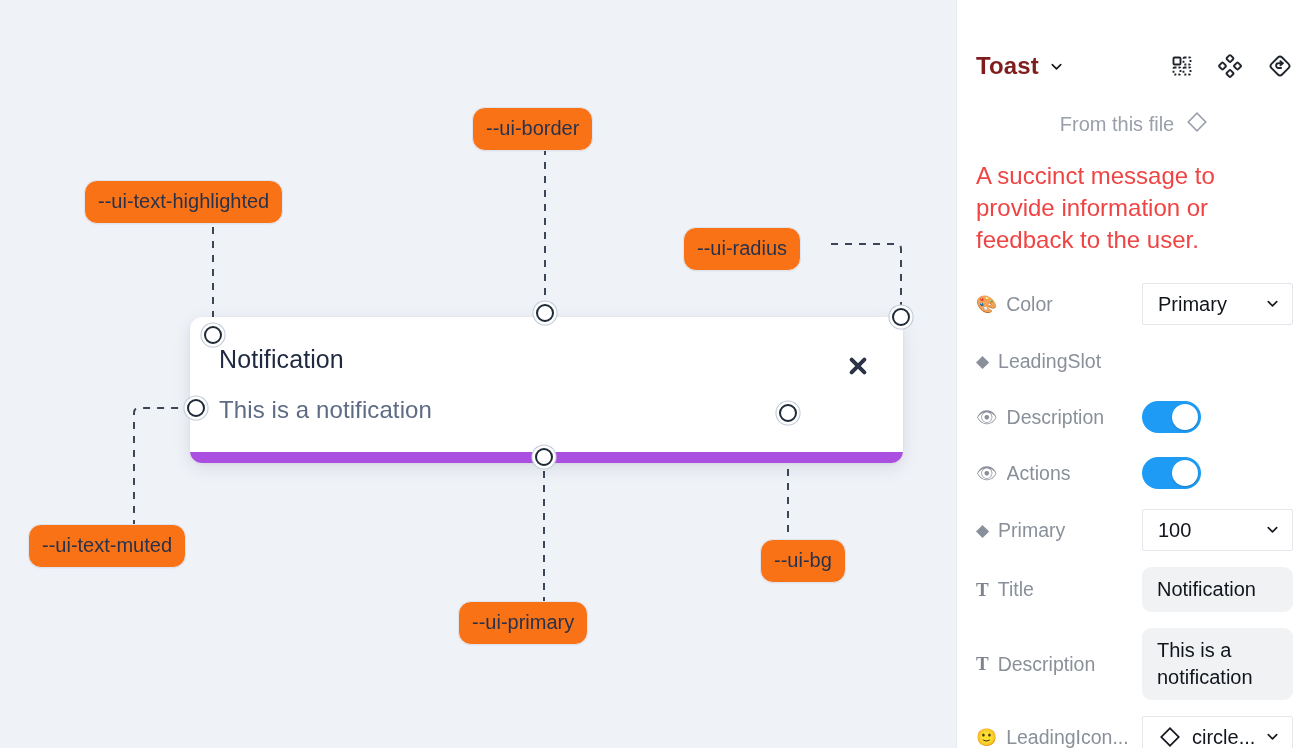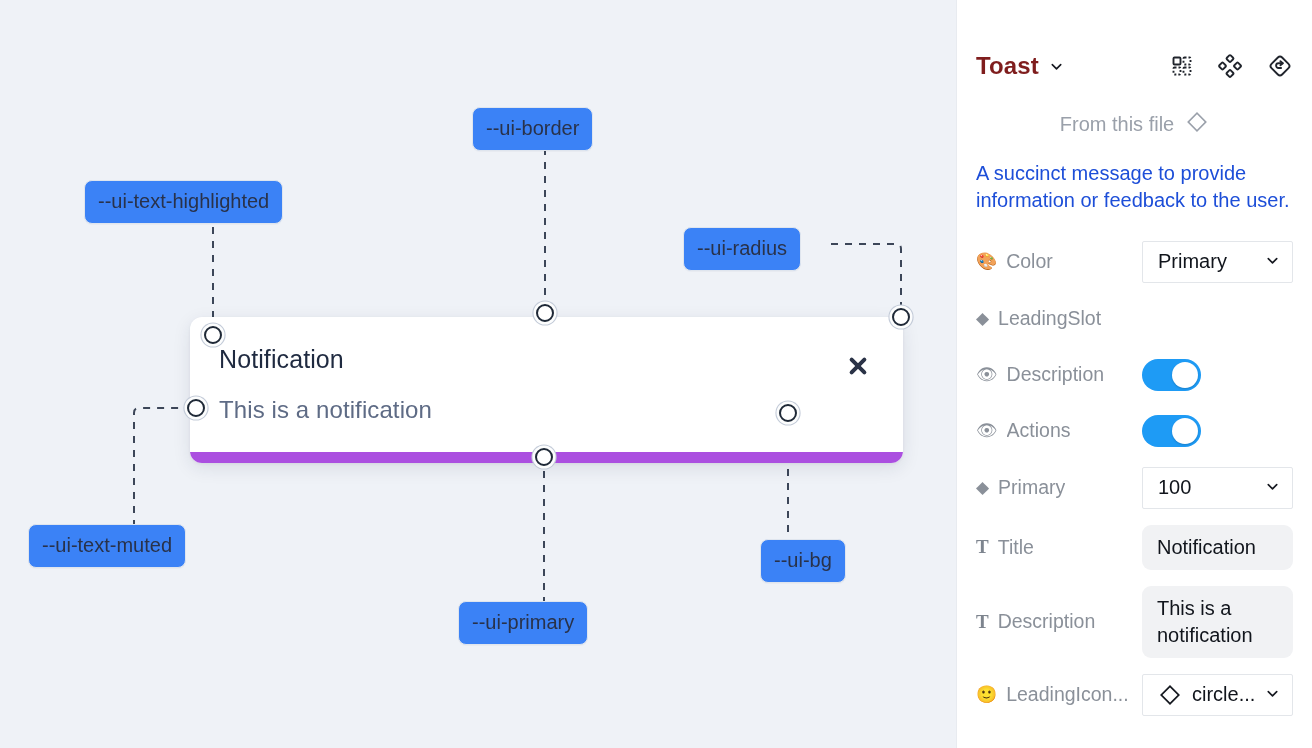"--ui-border" .pill { background: #3b82f6 -> #f97316; border-radius: 8px -> 13px }
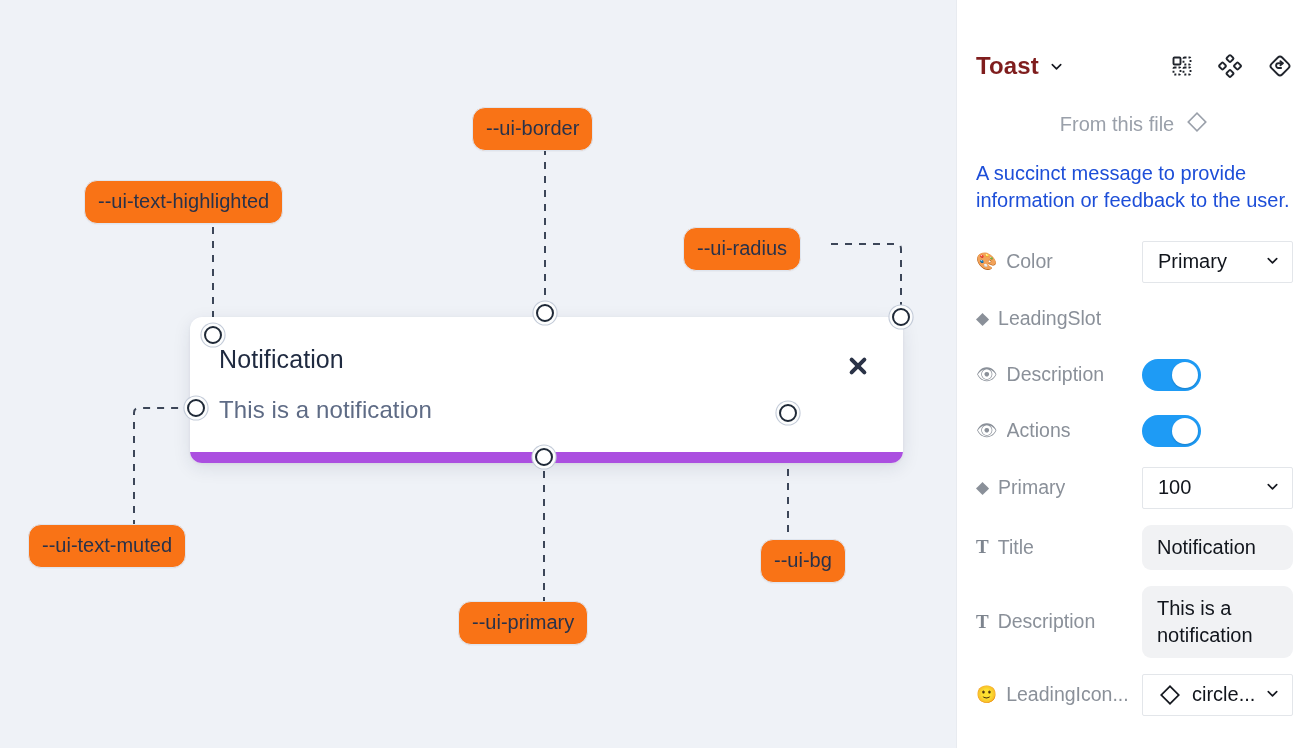"A succinct message to provide" .blurb { color: #1d4ed8 -> #ef4444; font-size: 20px -> 24px }
